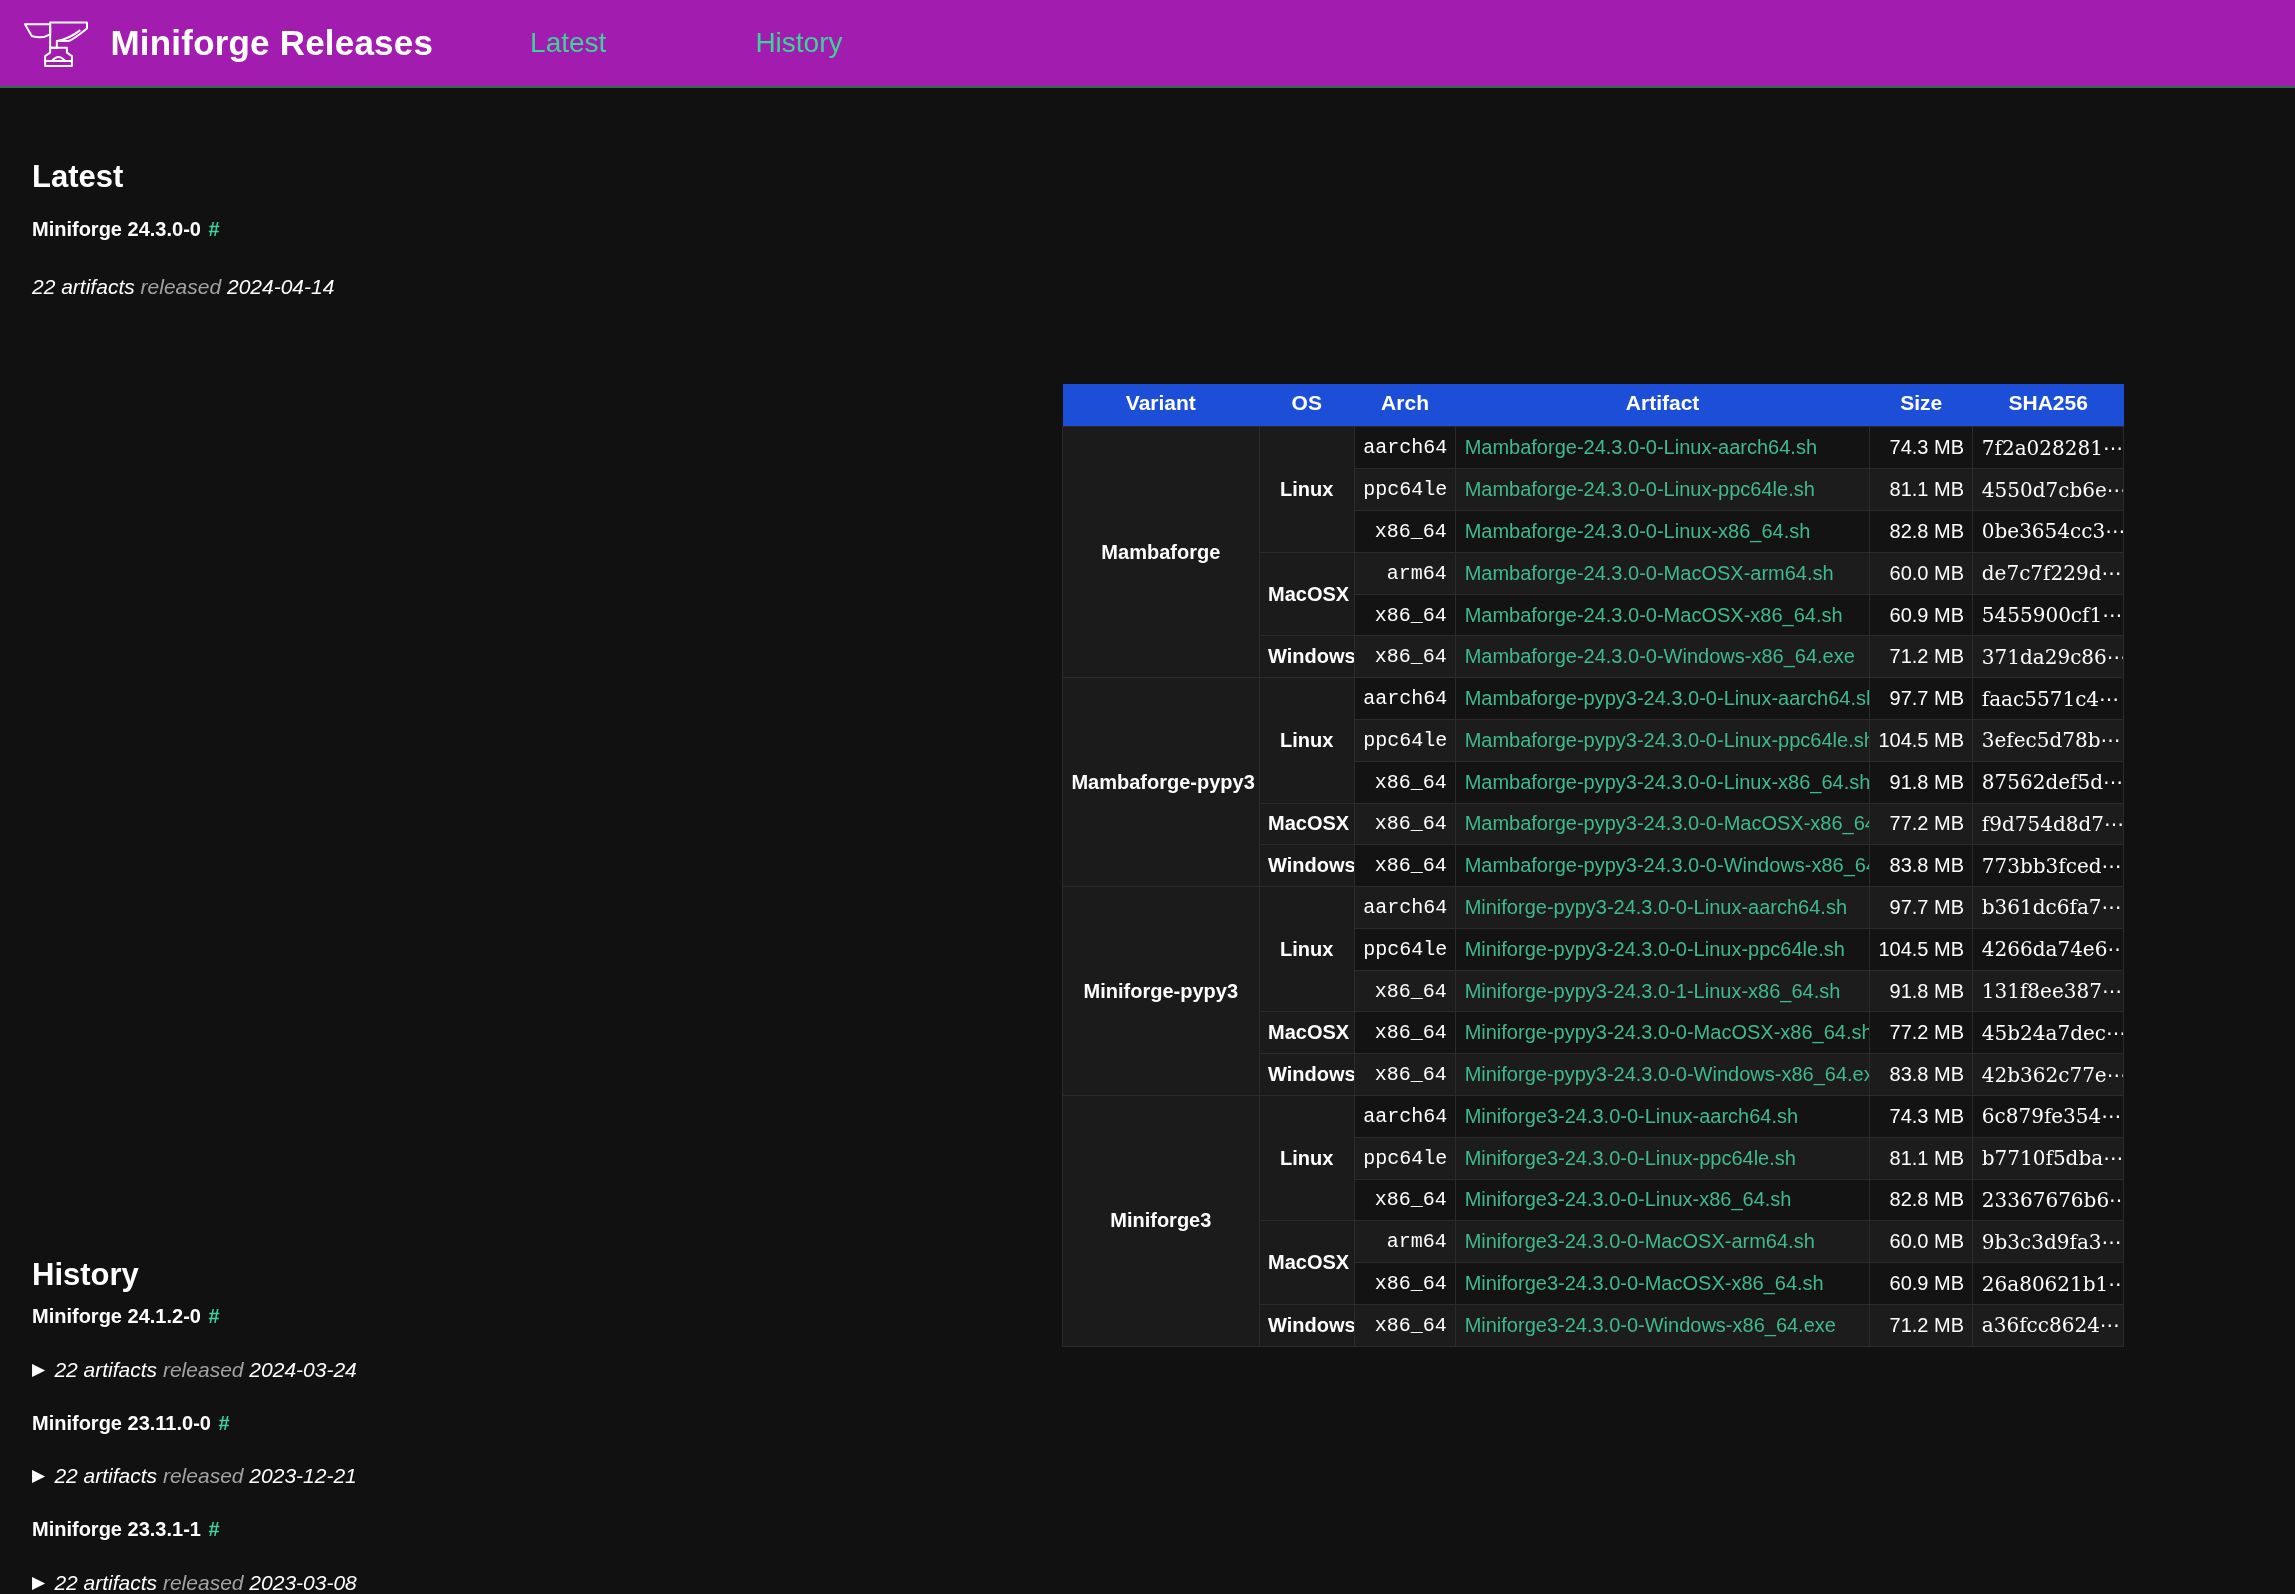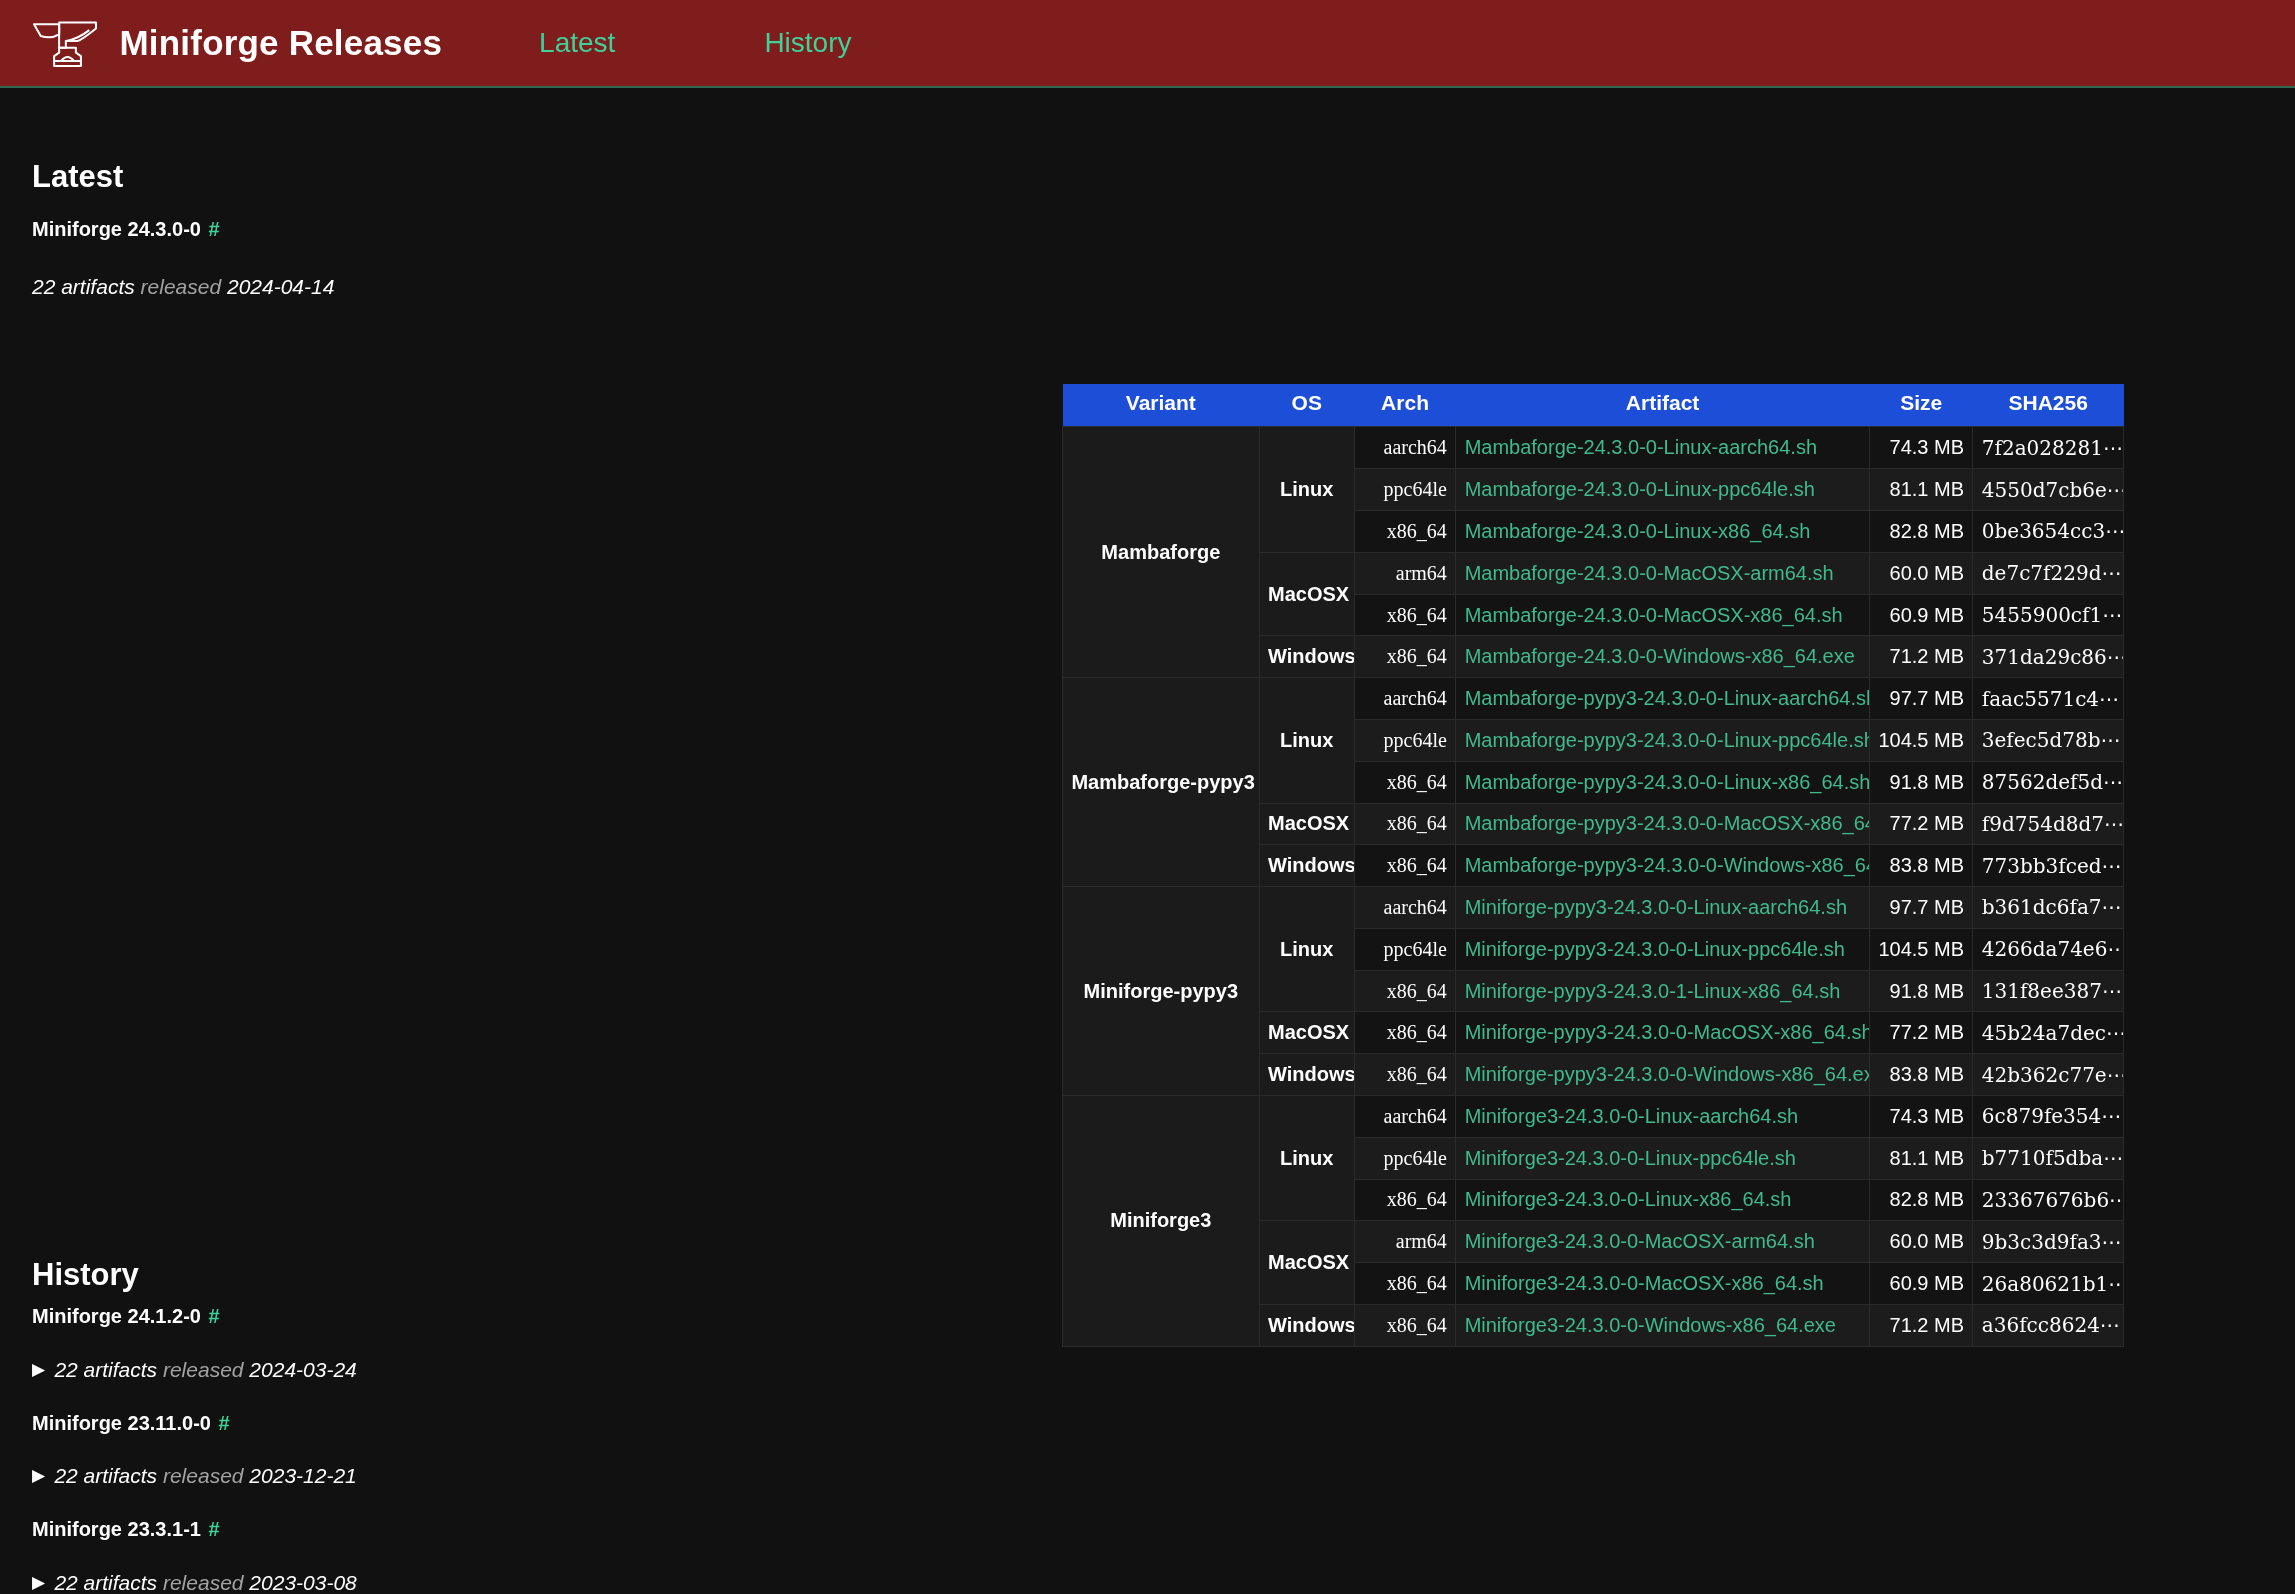"Miniforge Releases" .topbar { background: #7f1d1d -> #a21caf; padding-left: 29px -> 20px }
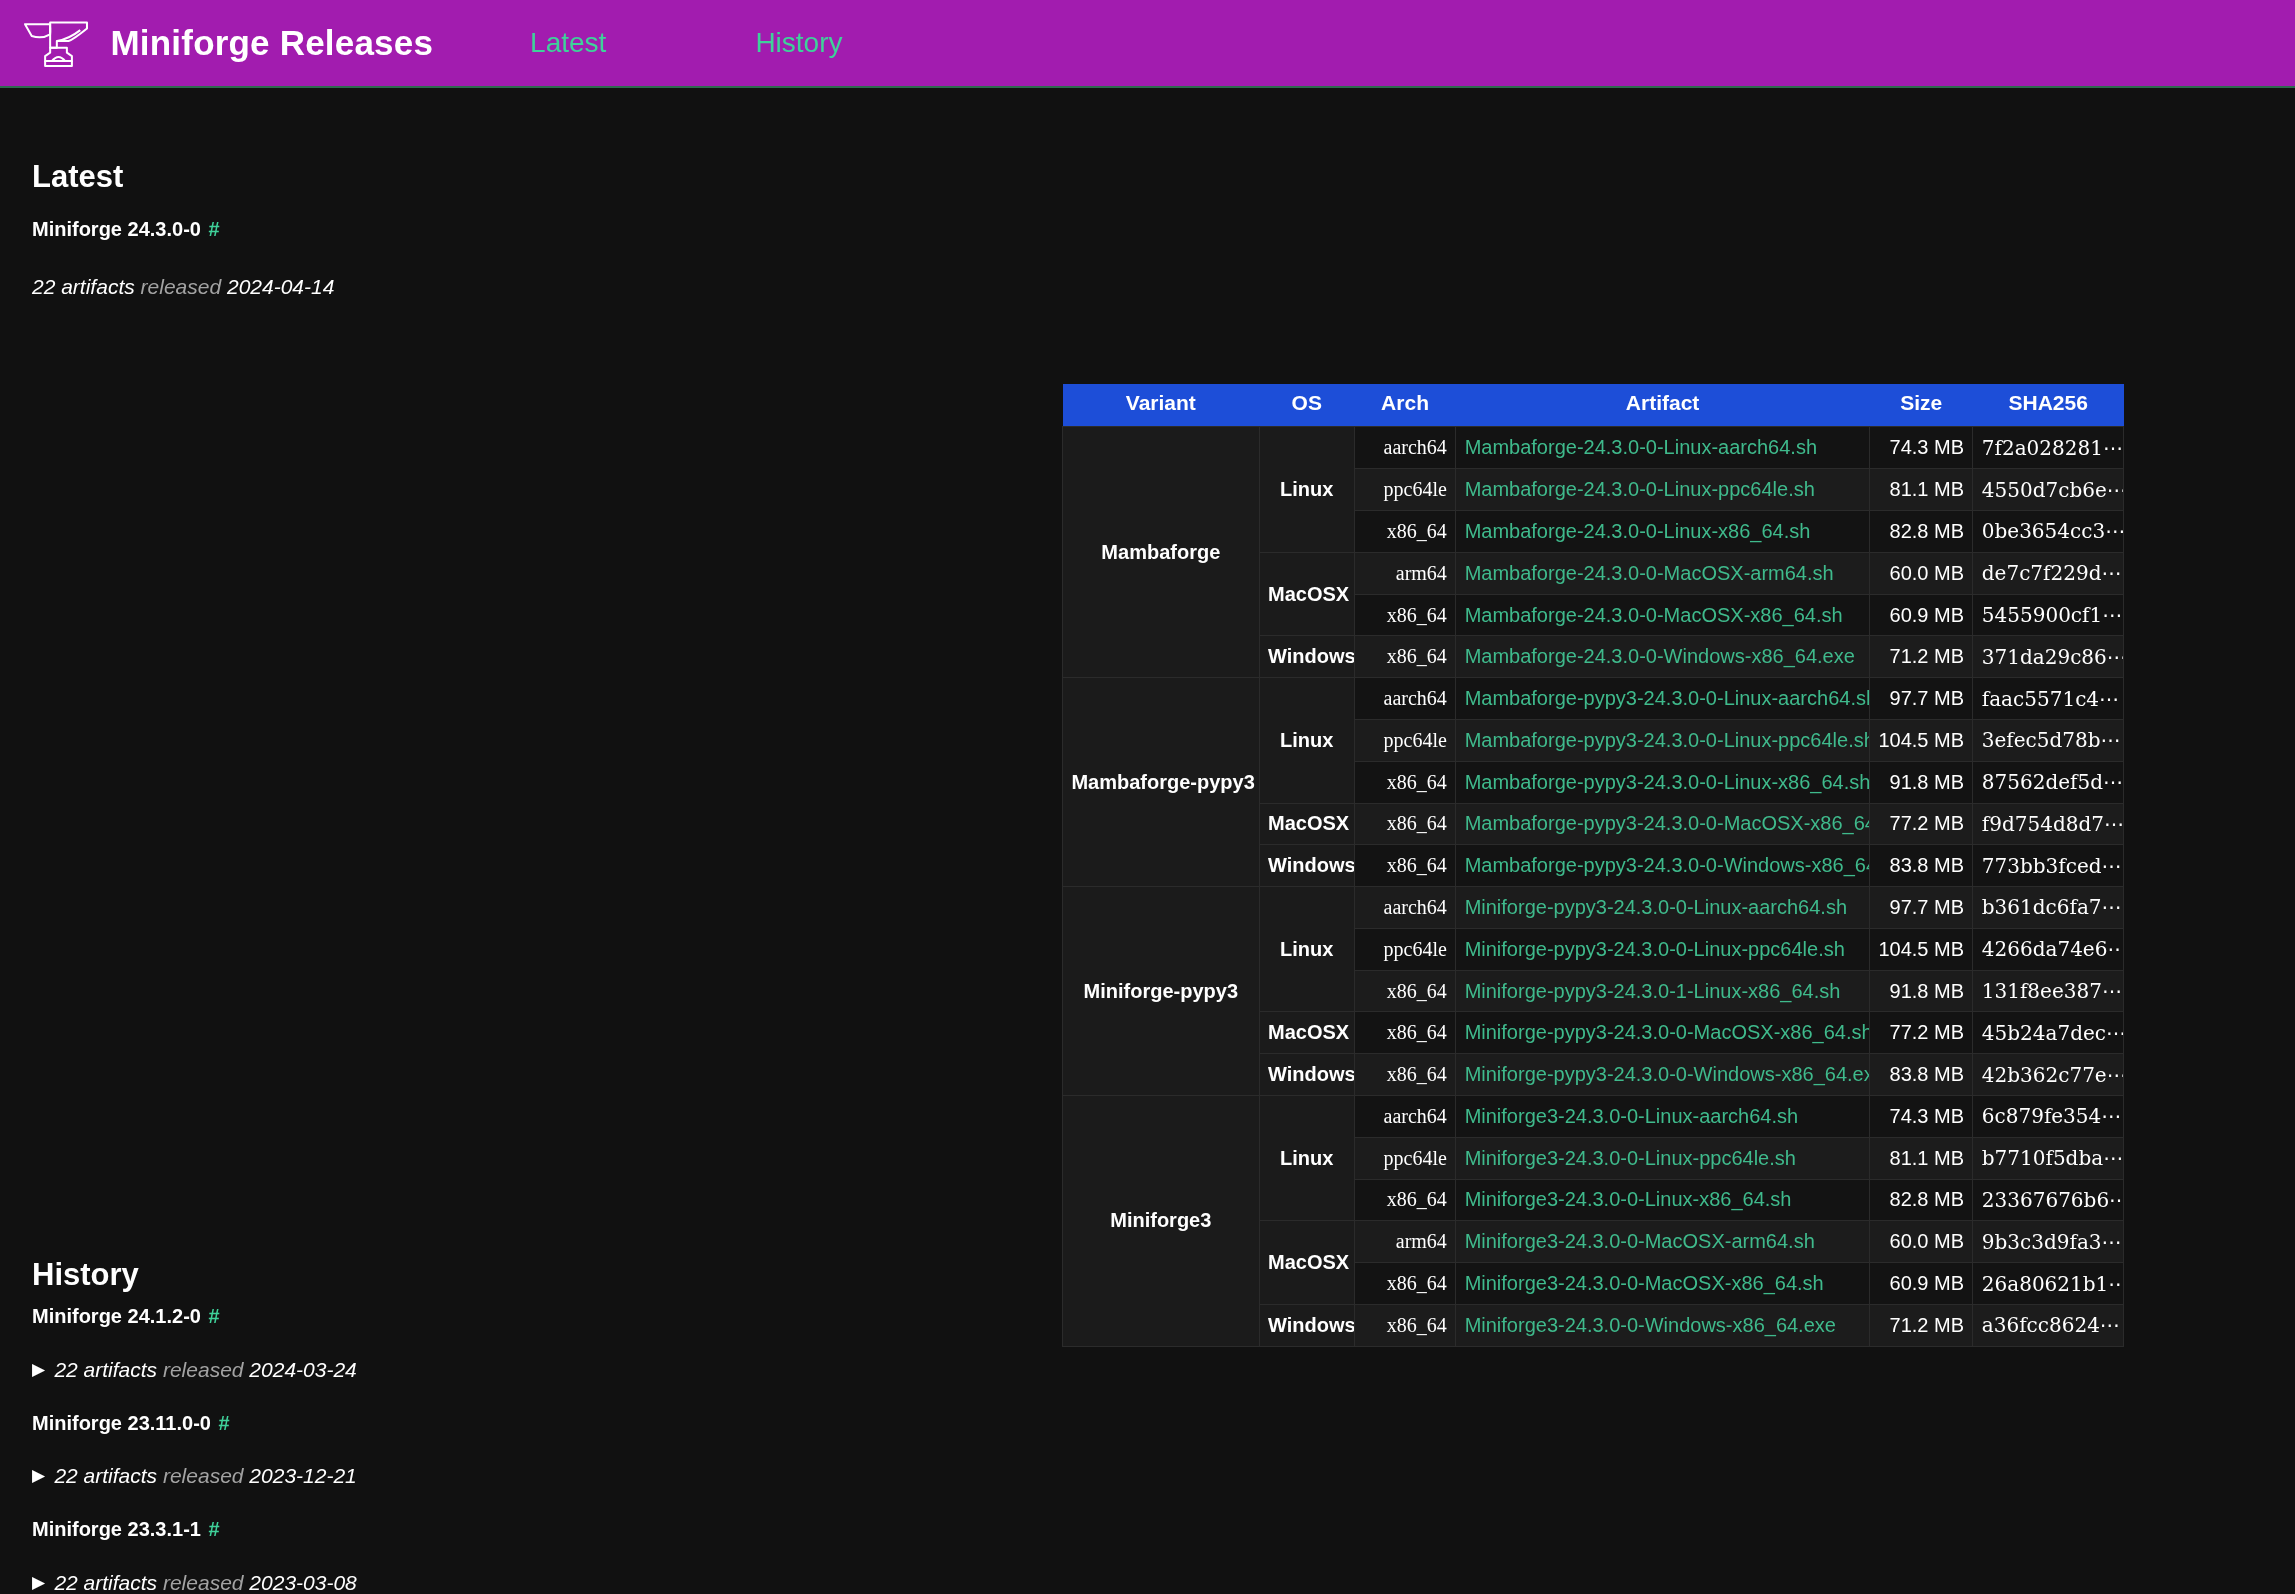"aarch64" td.arch { font-family: Liberation Serif, serif -> Liberation Mono, monospace }
